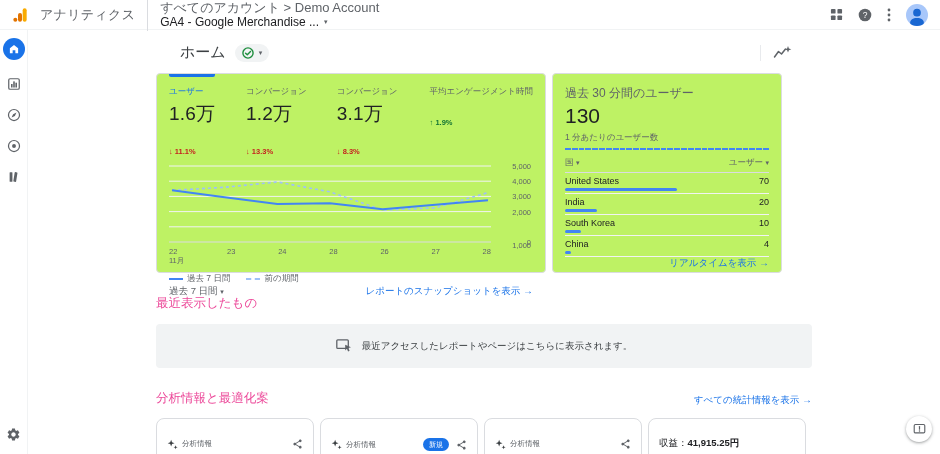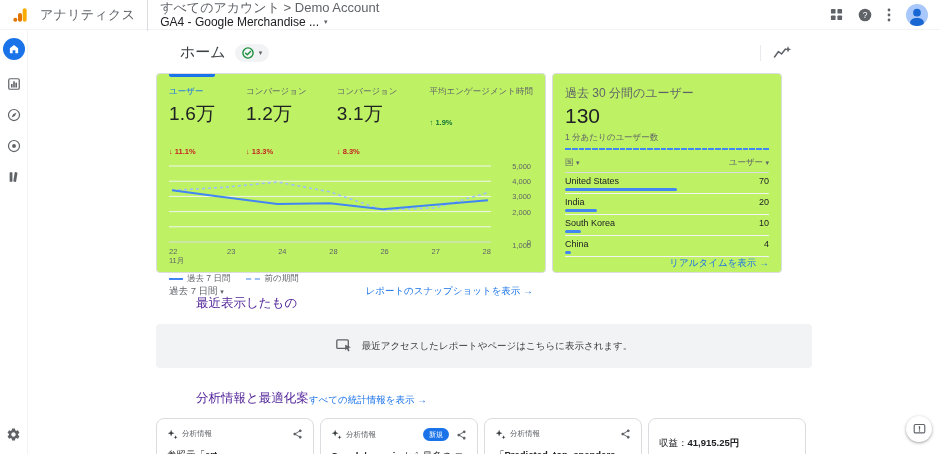"最近表示したもの" .section-title { color: #4c1d95 -> #ec4899; margin-left: 40px -> none }
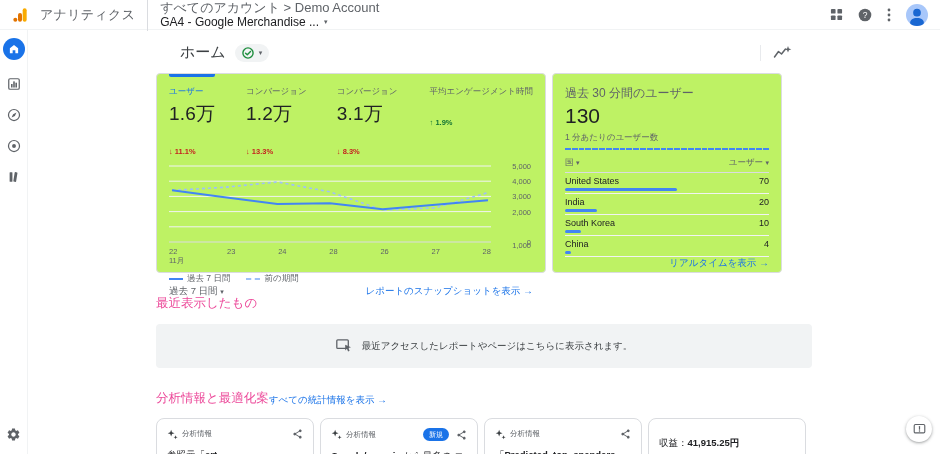"分析情報と最適化案" .ins-head { justify-content: flex-start -> space-between }
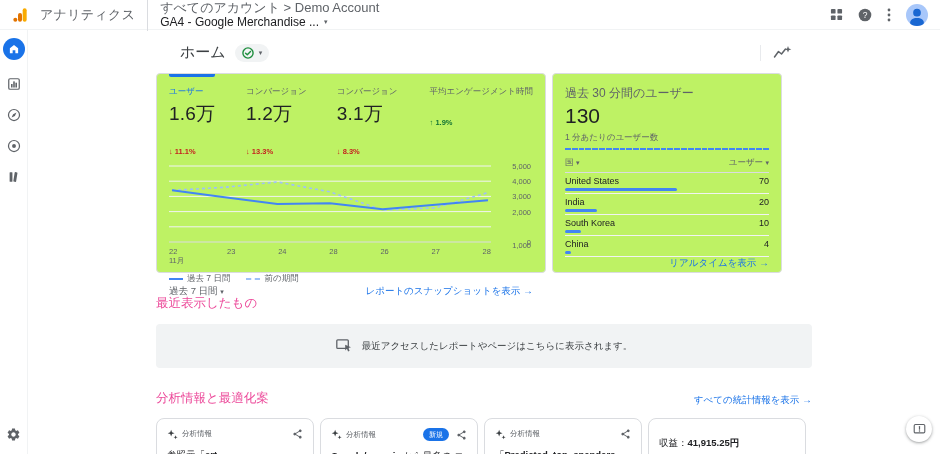"分析情報" .ins-card-head { margin-top: none -> 10px }
